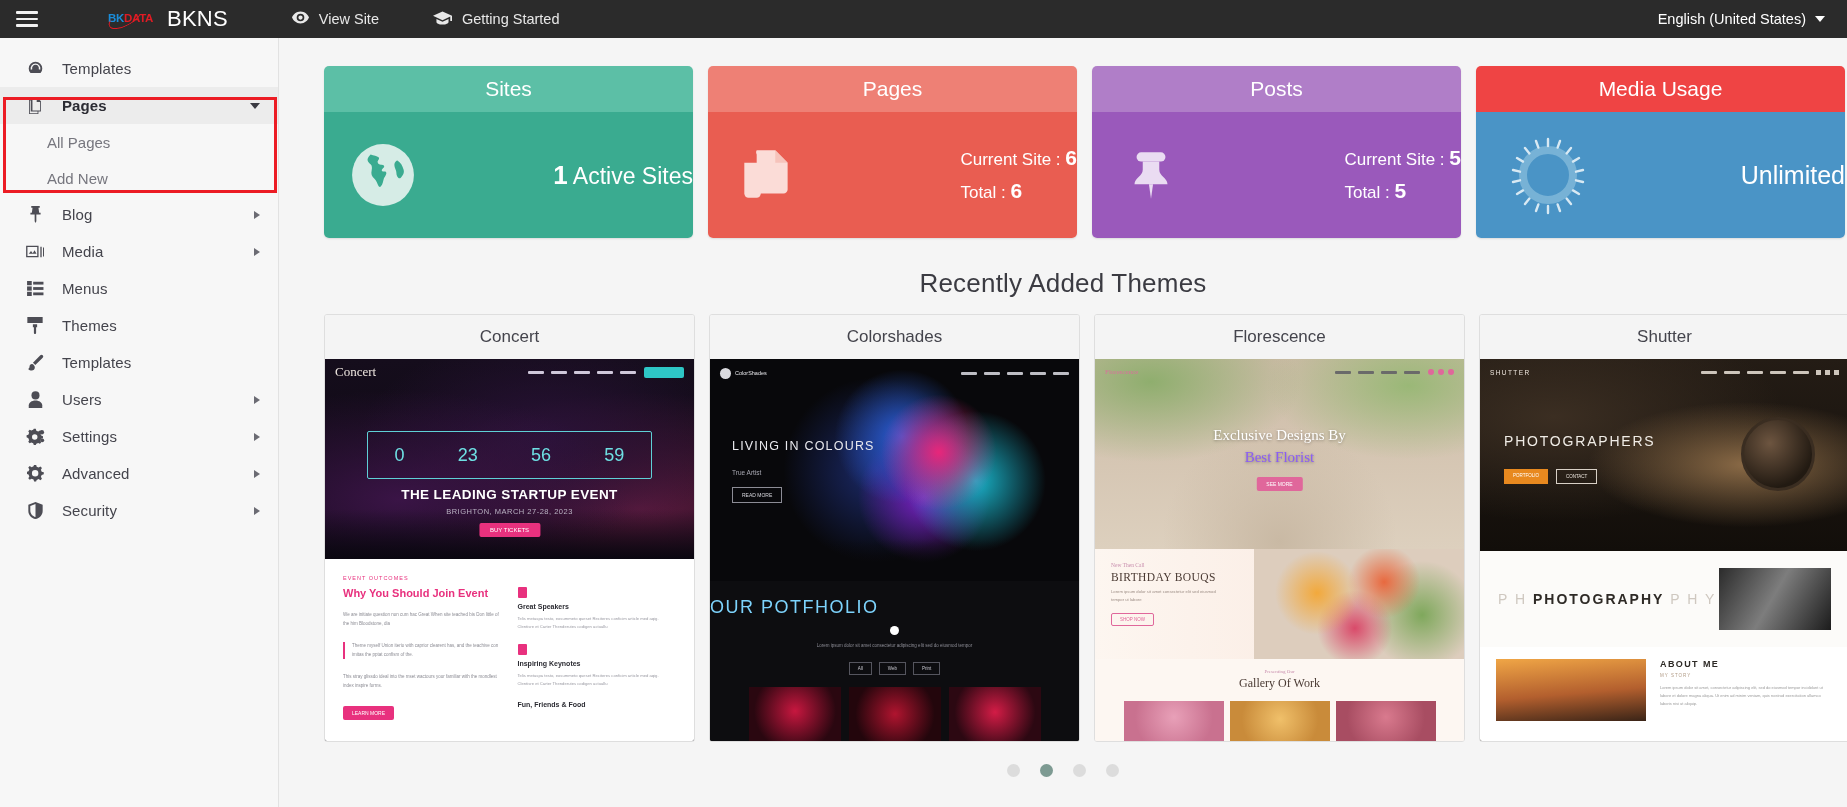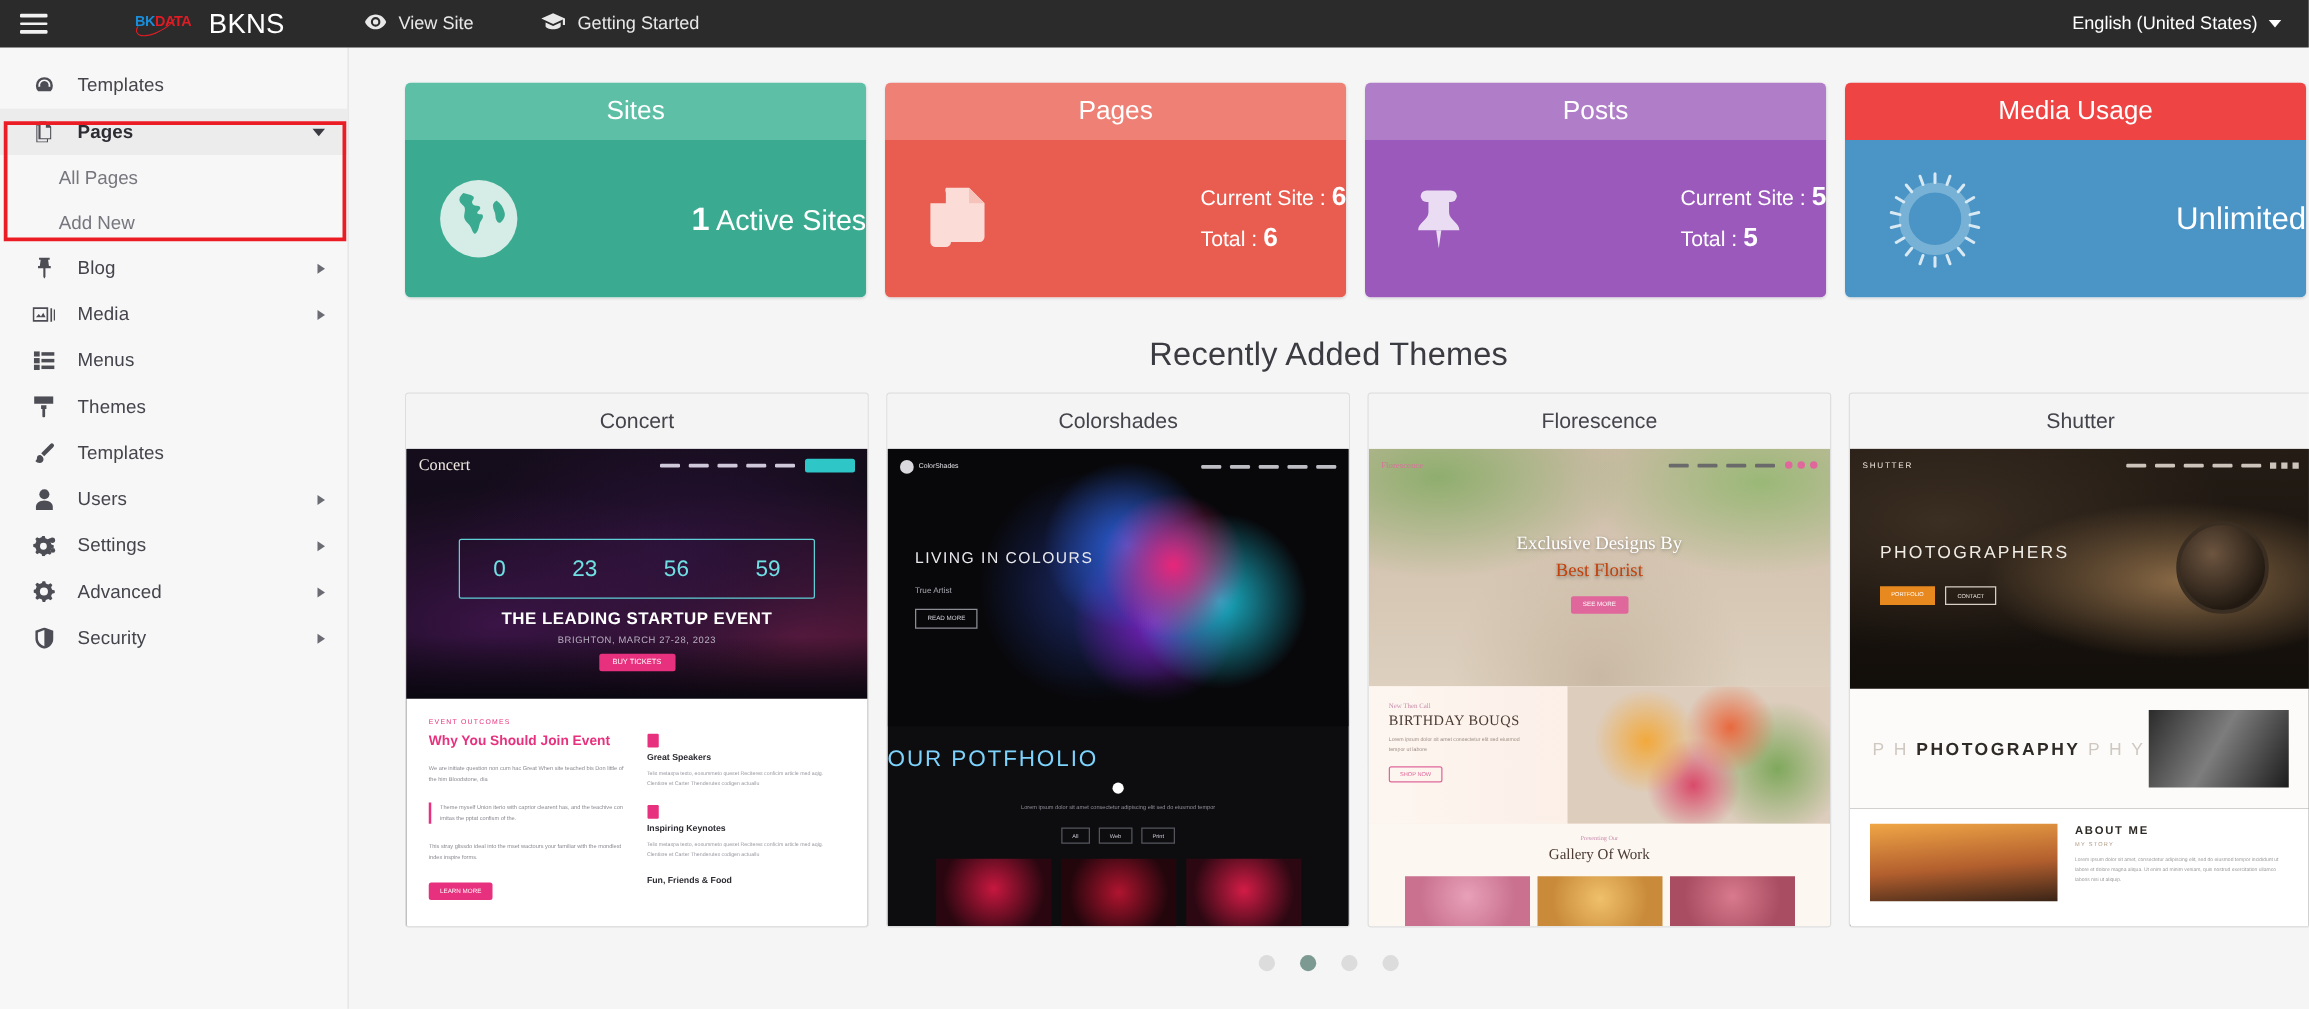"Best Florist" div { color: #c2410c -> #8b5cf6 }
